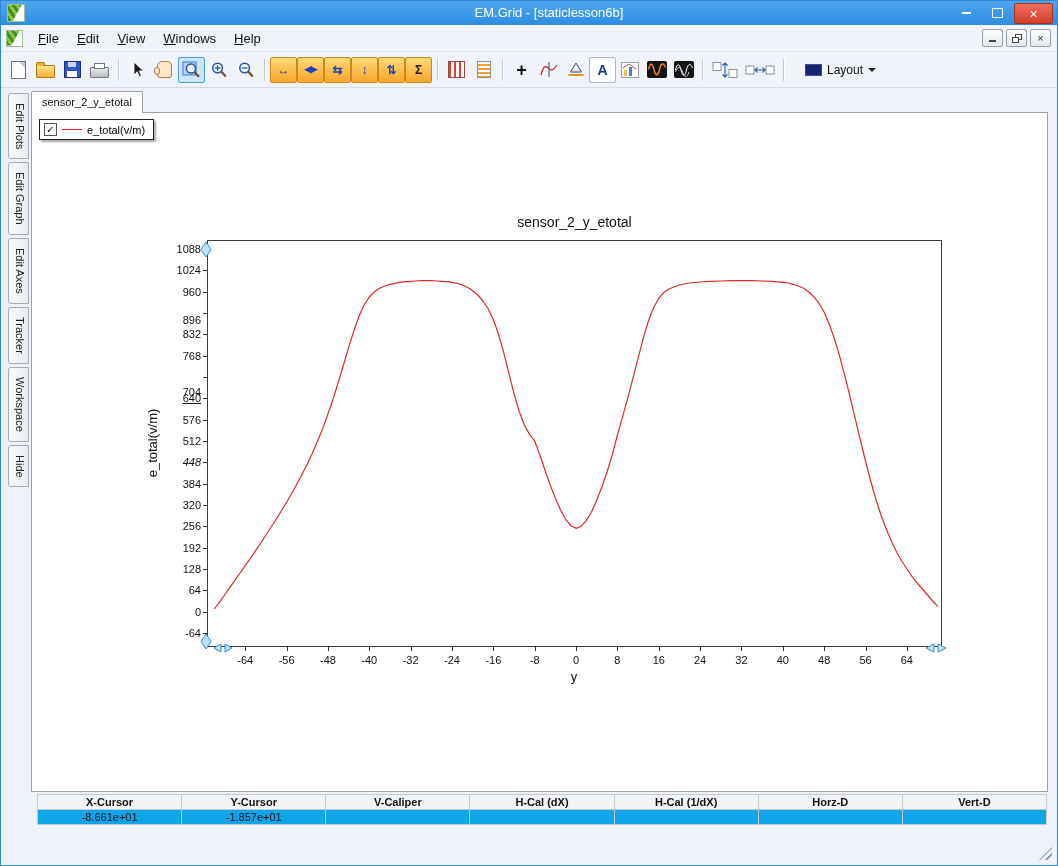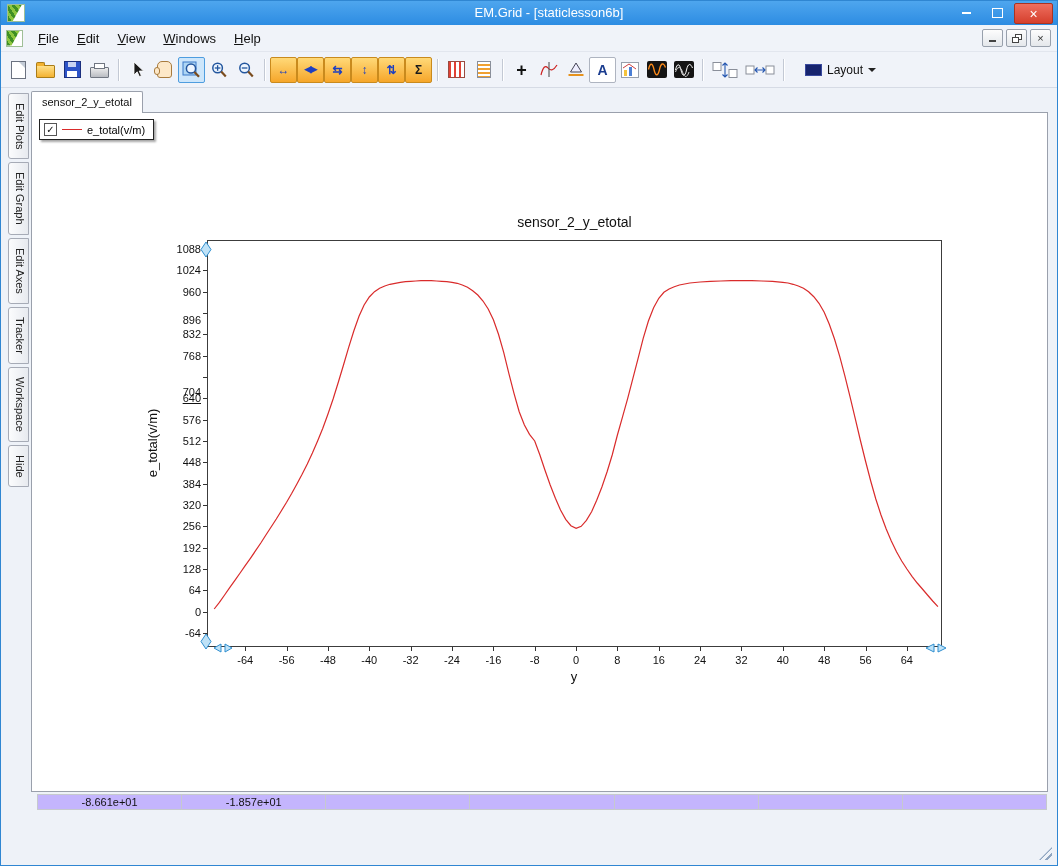"448" div.ytick { font-style: none -> italic }
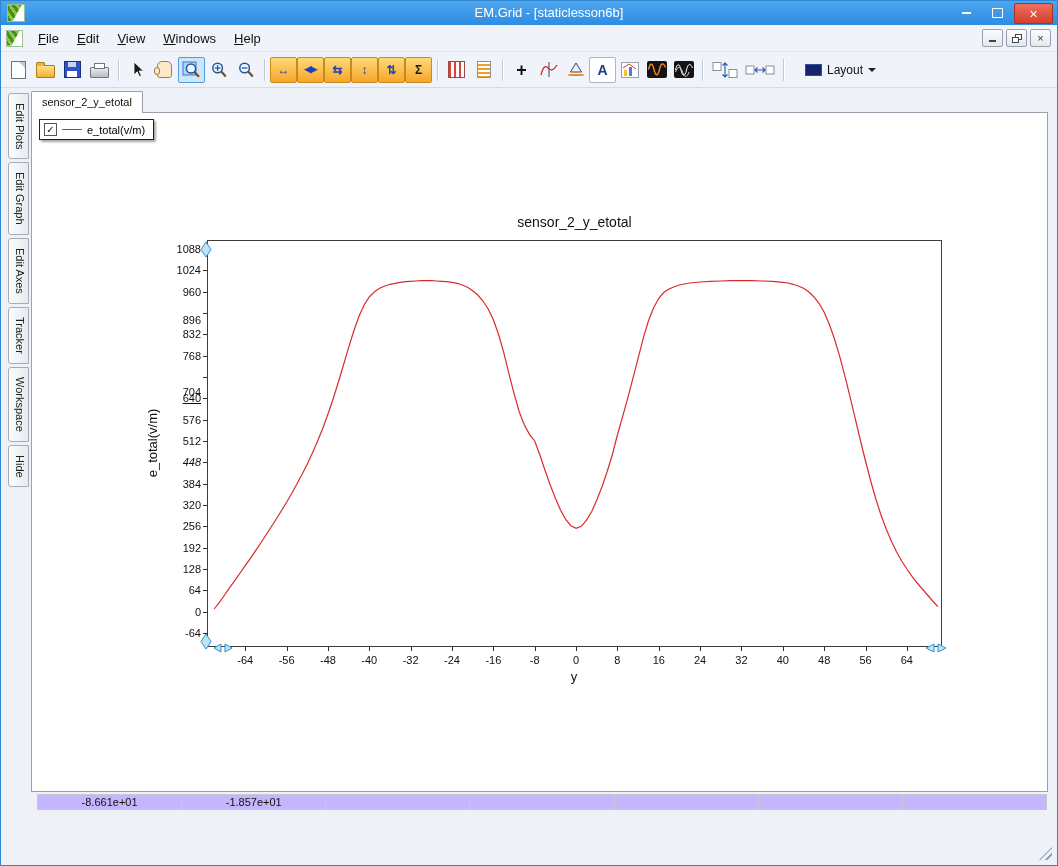"X-Cursor" tr { html: none -> <tr> <th>X-Cursor</th> <th>Y-Cursor</th> <th>V-Caliper</th> <th>H-Cal (dX)</th> <th>H-Cal (1/dX)</th> <th>Horz-D</th> <th>Vert-D</th> </tr> }
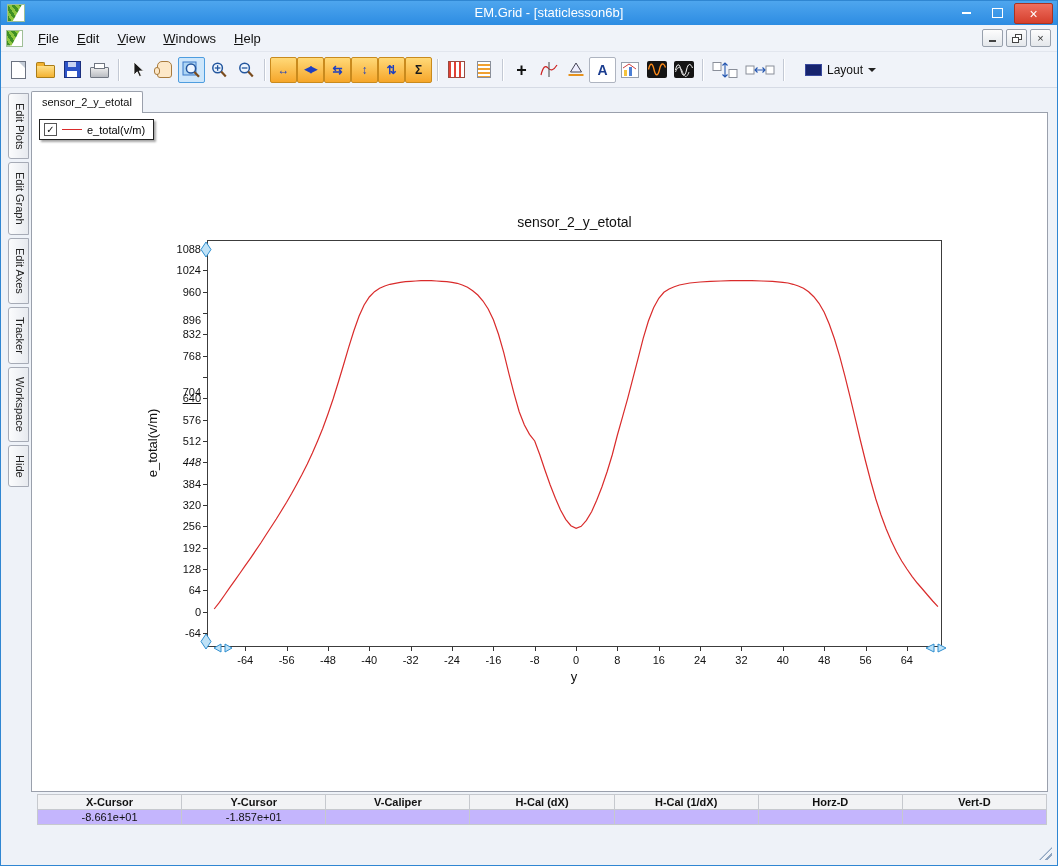"-8.661e+01" .statusbar td { background: #c4b5fd -> #0ea5e9 }
